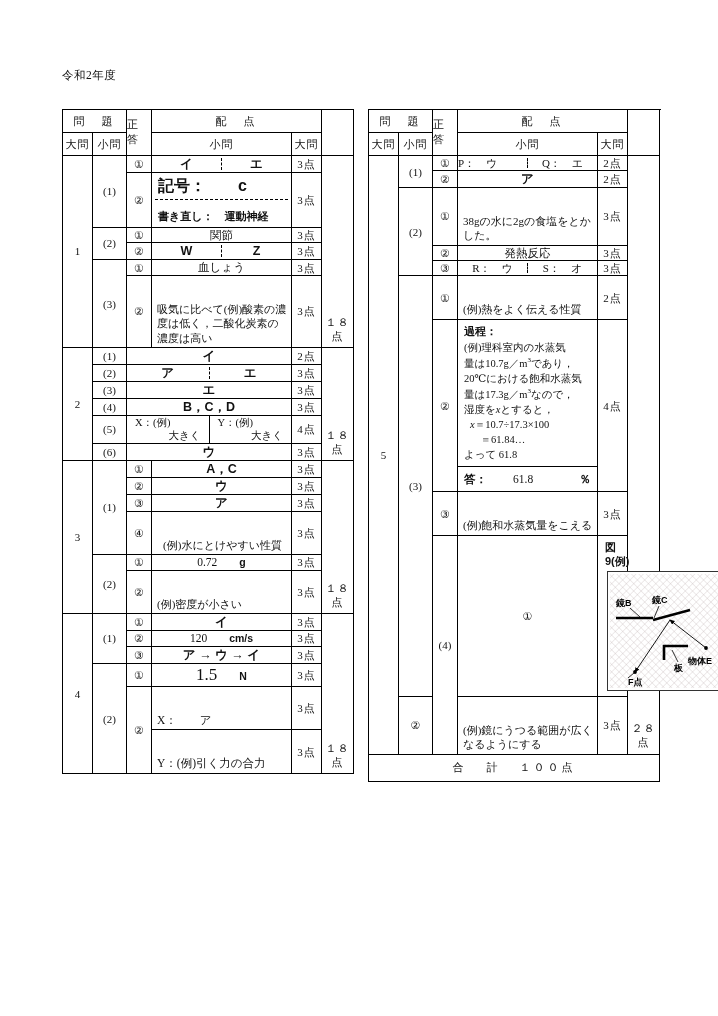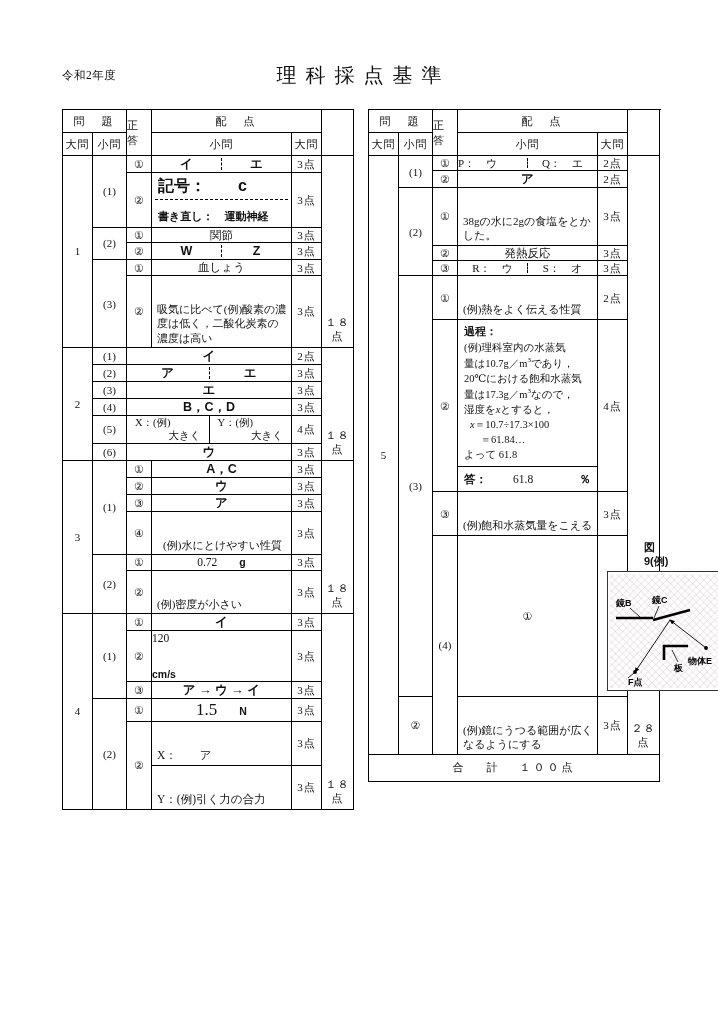"理科採点基準" div.doctitle { html: <div>理科採点基準</div> -> none }
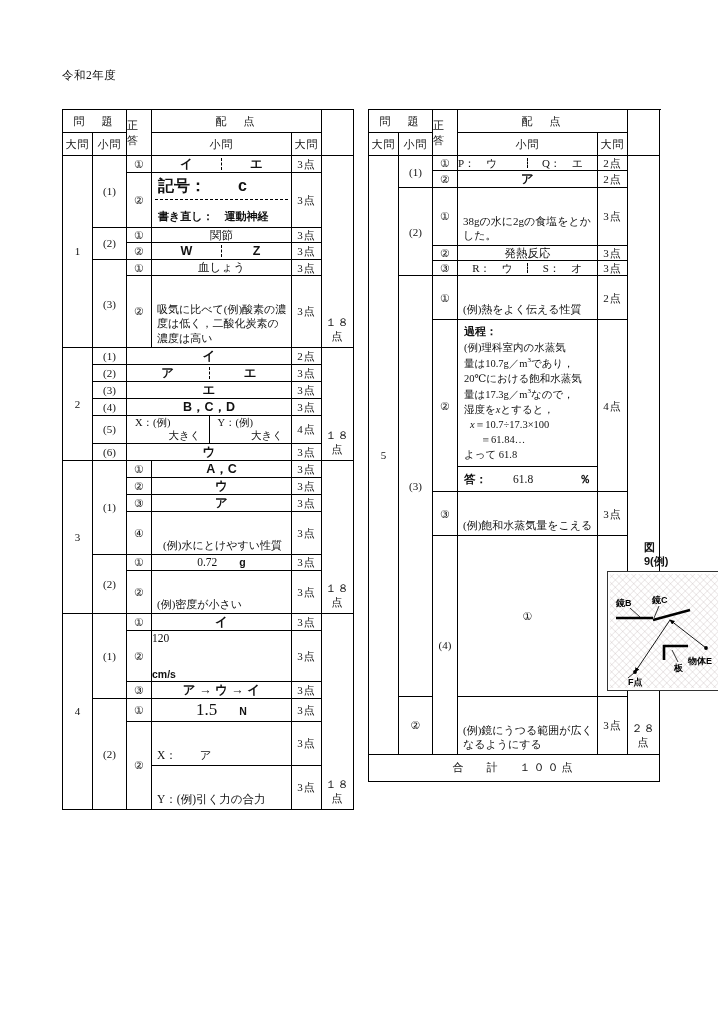"正 答" .hans { font-family: none -> Liberation Mono, monospace }
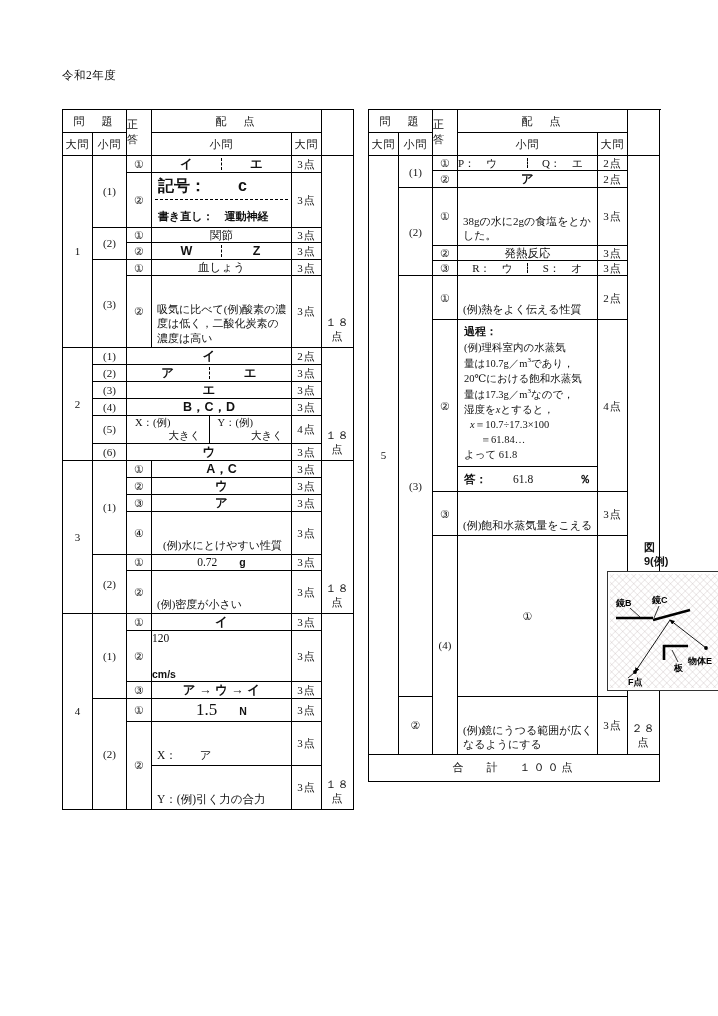"図9(例)" .figlabel { margin-left: 39px -> none }
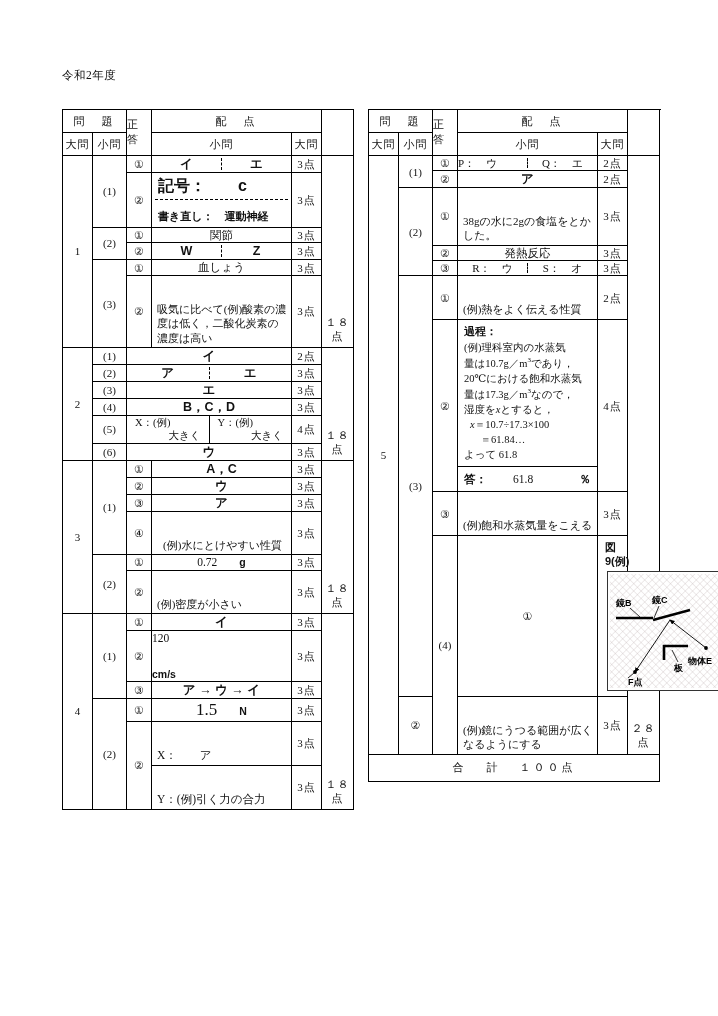"120" div { flex-direction: column -> none }
